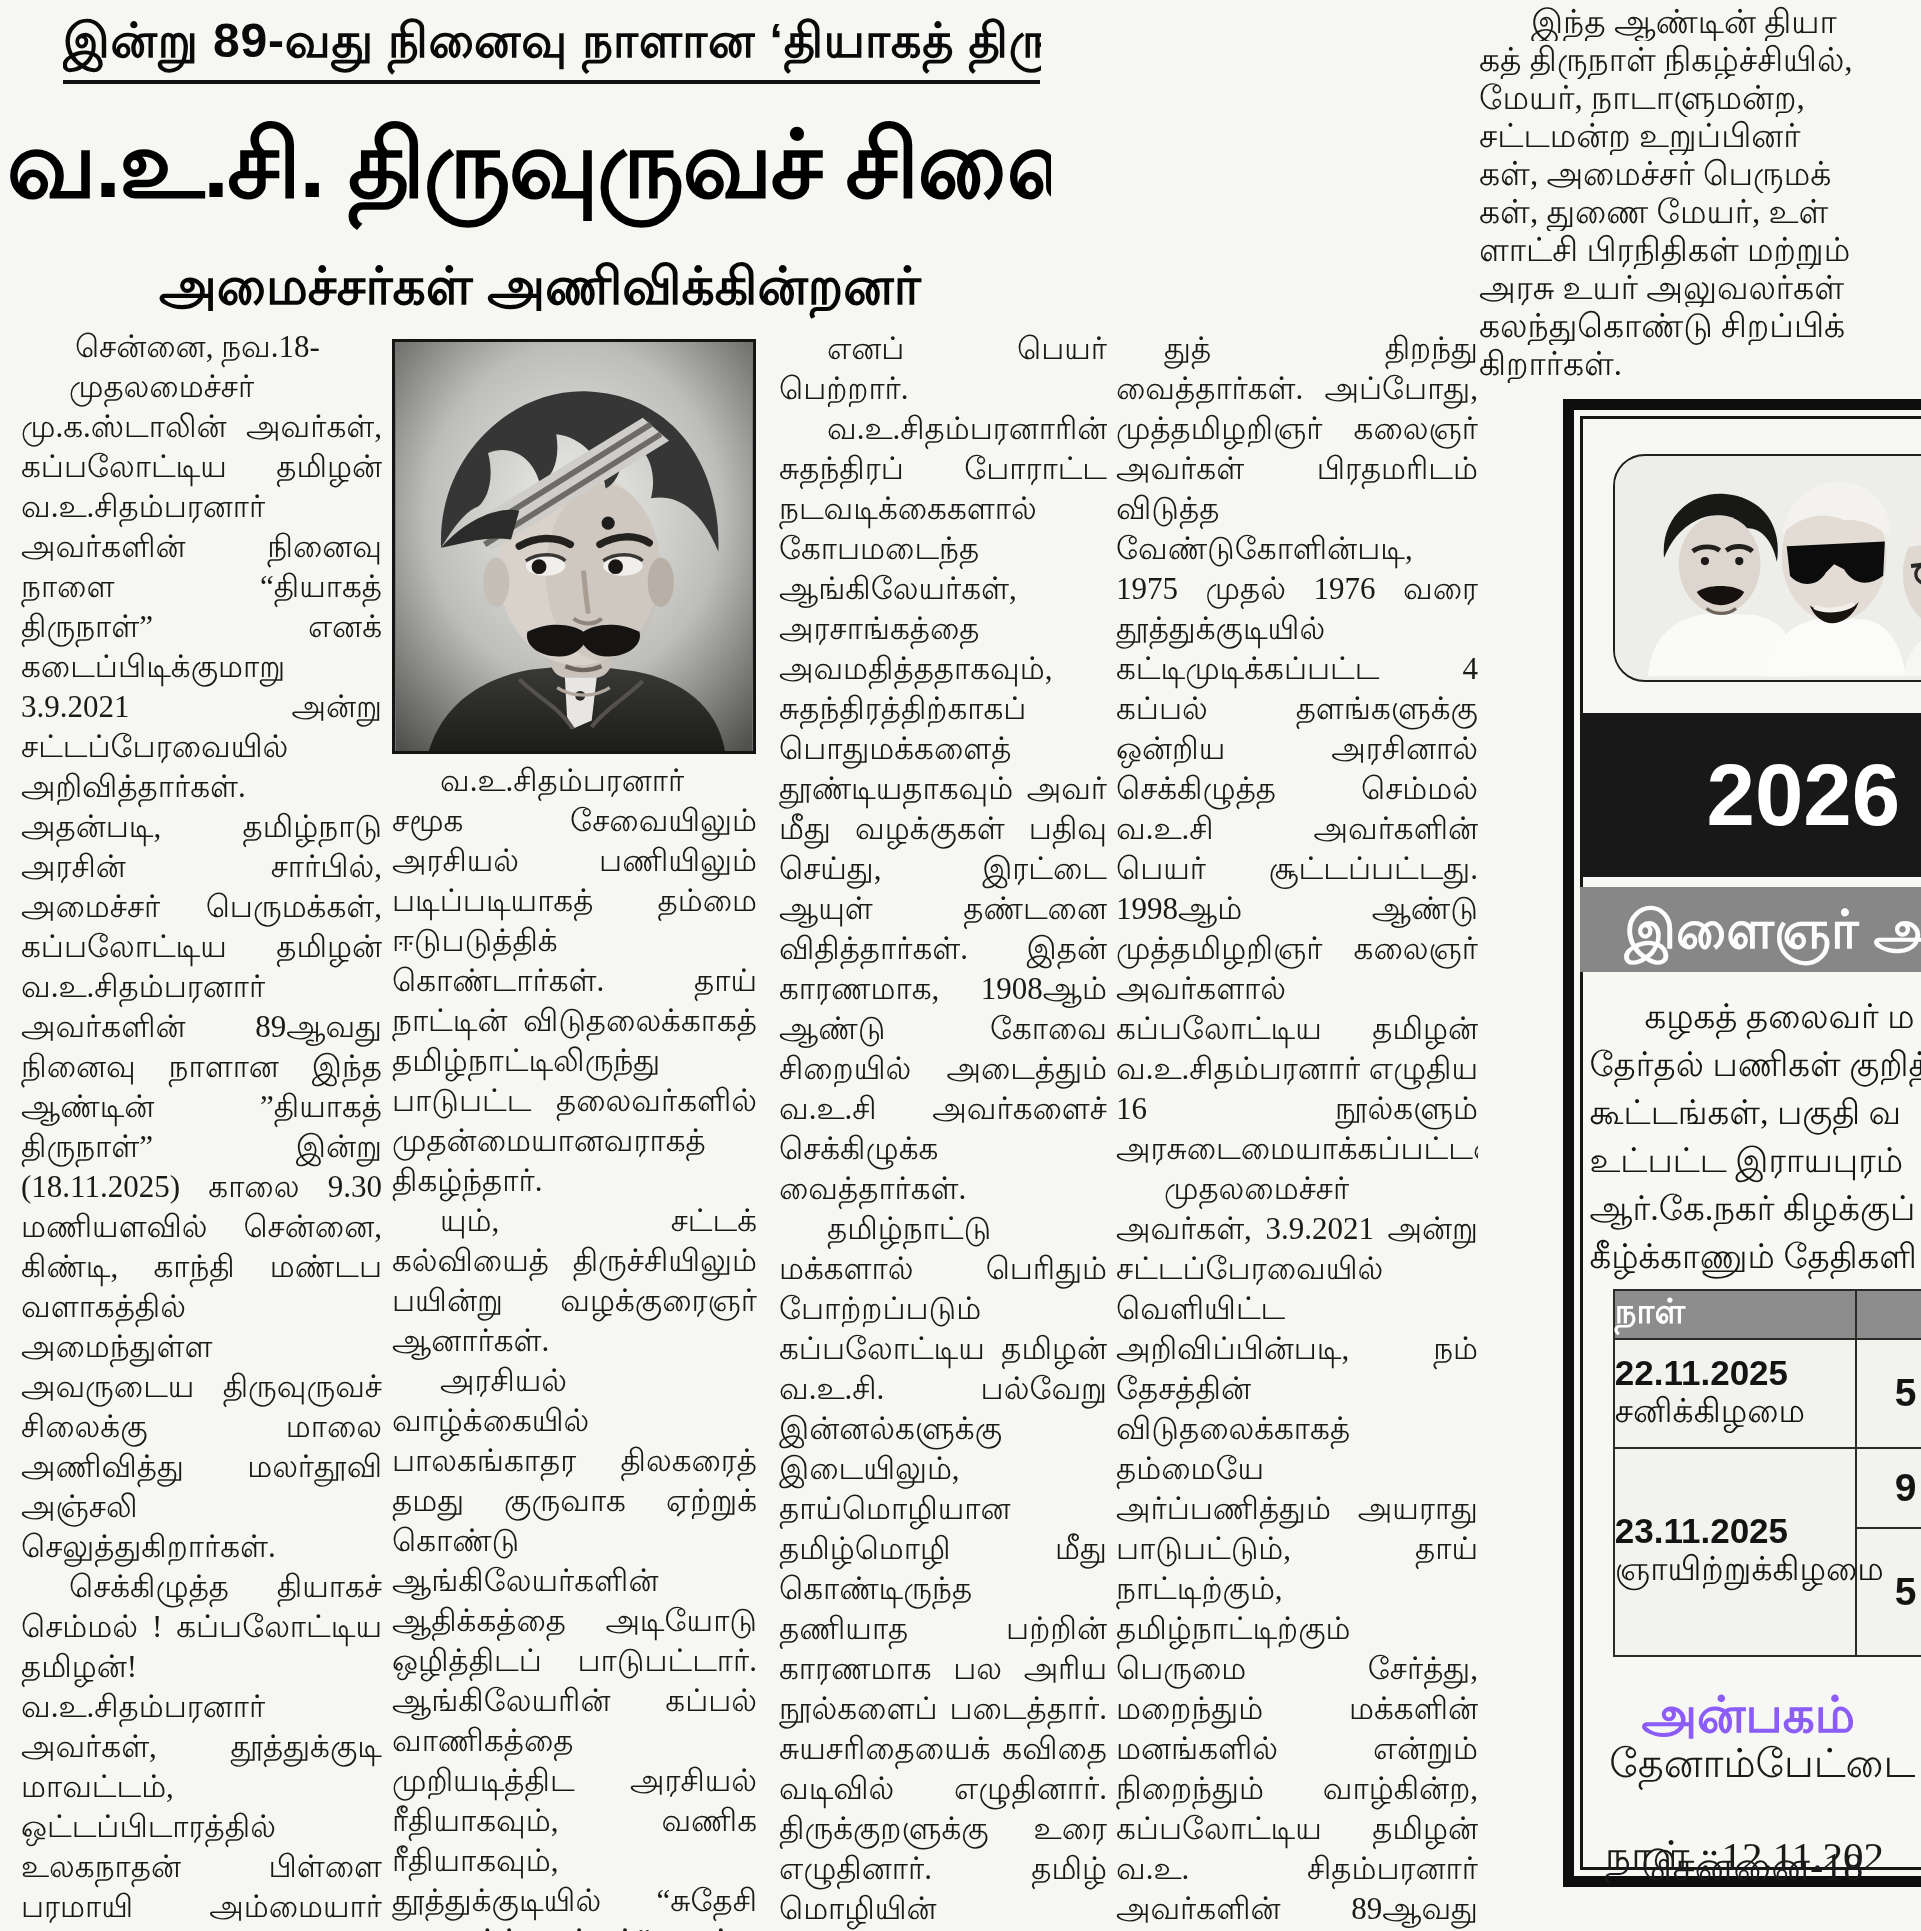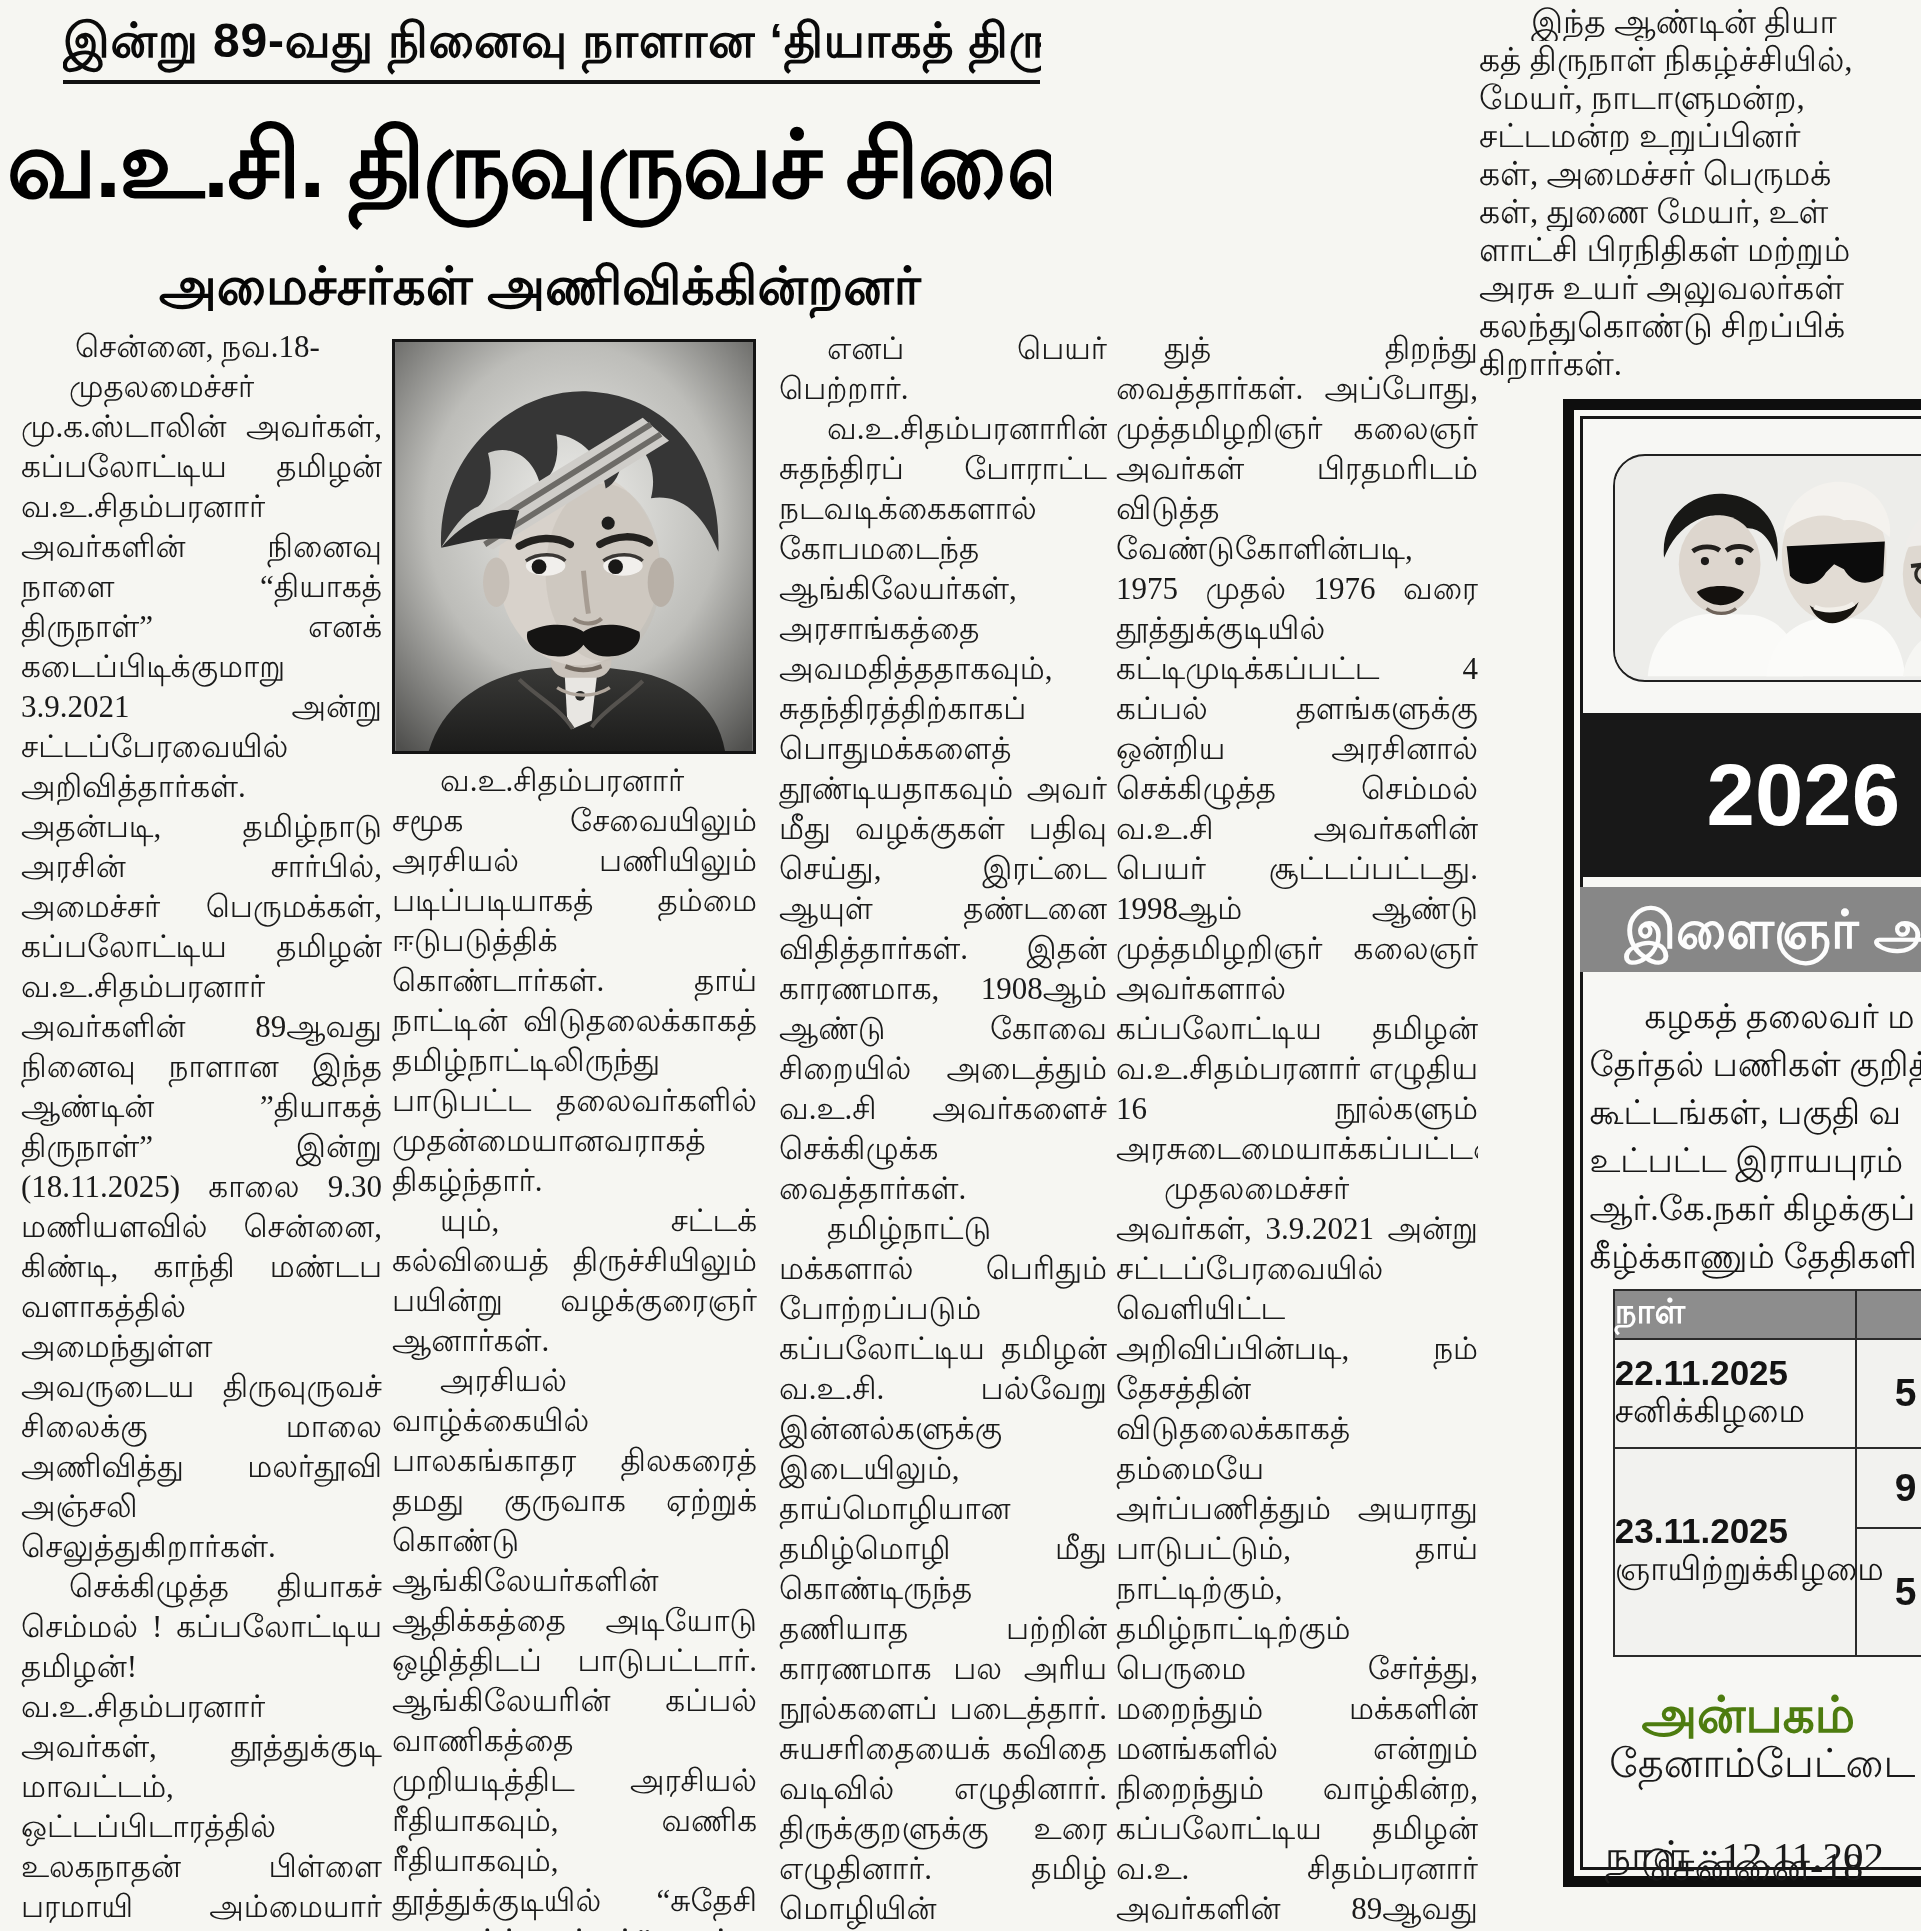"அன்பகம்" .ad-store { color: #4d7c0f -> #8b5cf6 }
